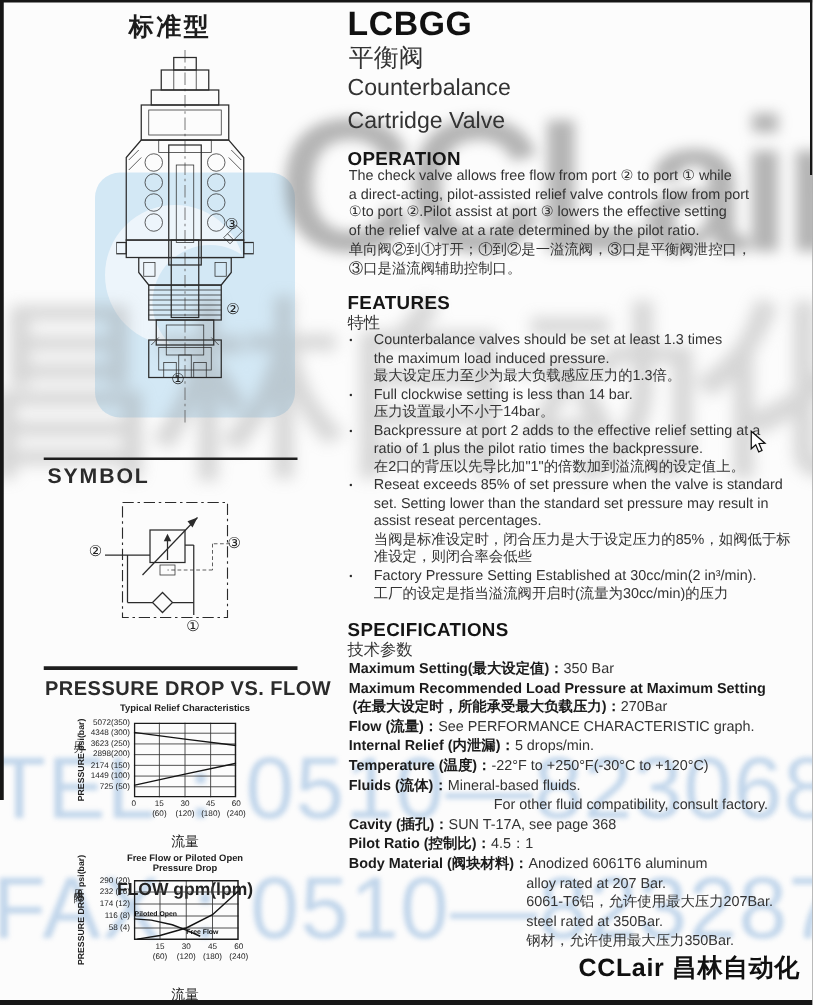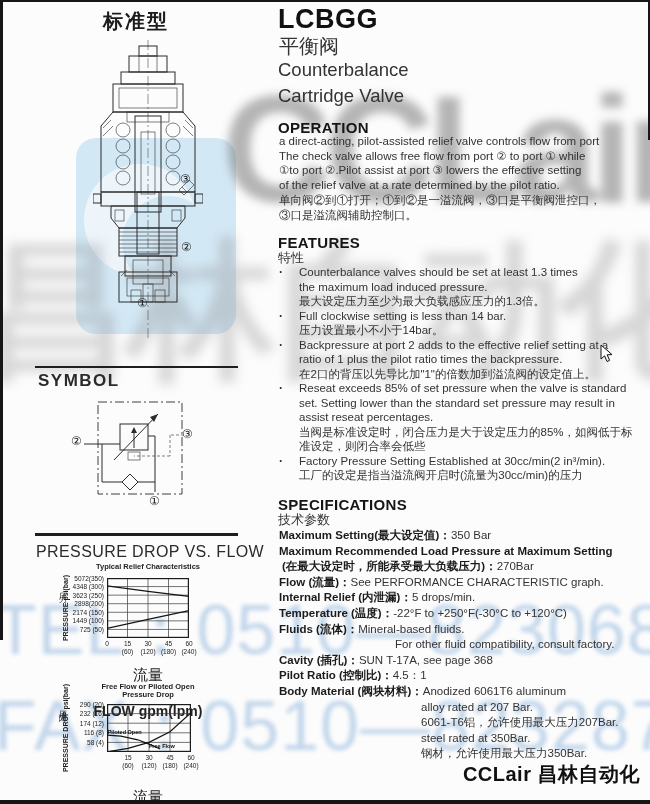"a direct-acting, pilot-assisted relief" div.tline { order: before "The check valve allows free" -> after "The check valve allows free" }
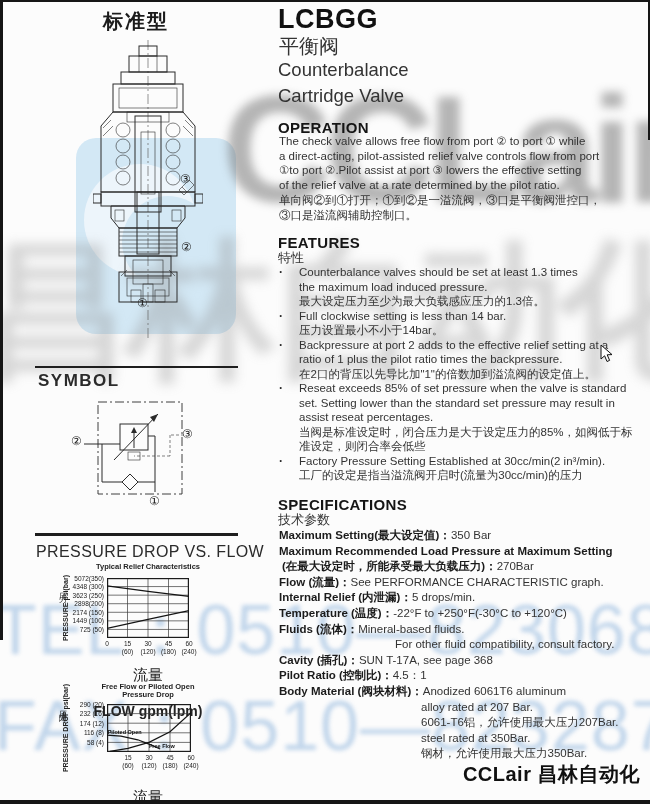"PRESSURE DROP VS. FLOW" .pd-head { font-weight: normal -> bold }
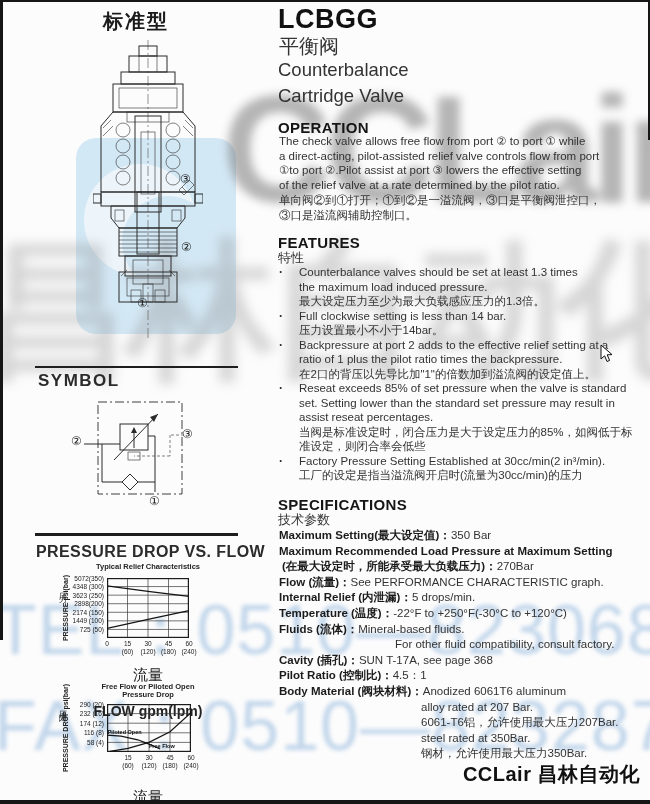"流量" .xlab-zh { font-size: 15px -> 11px }
